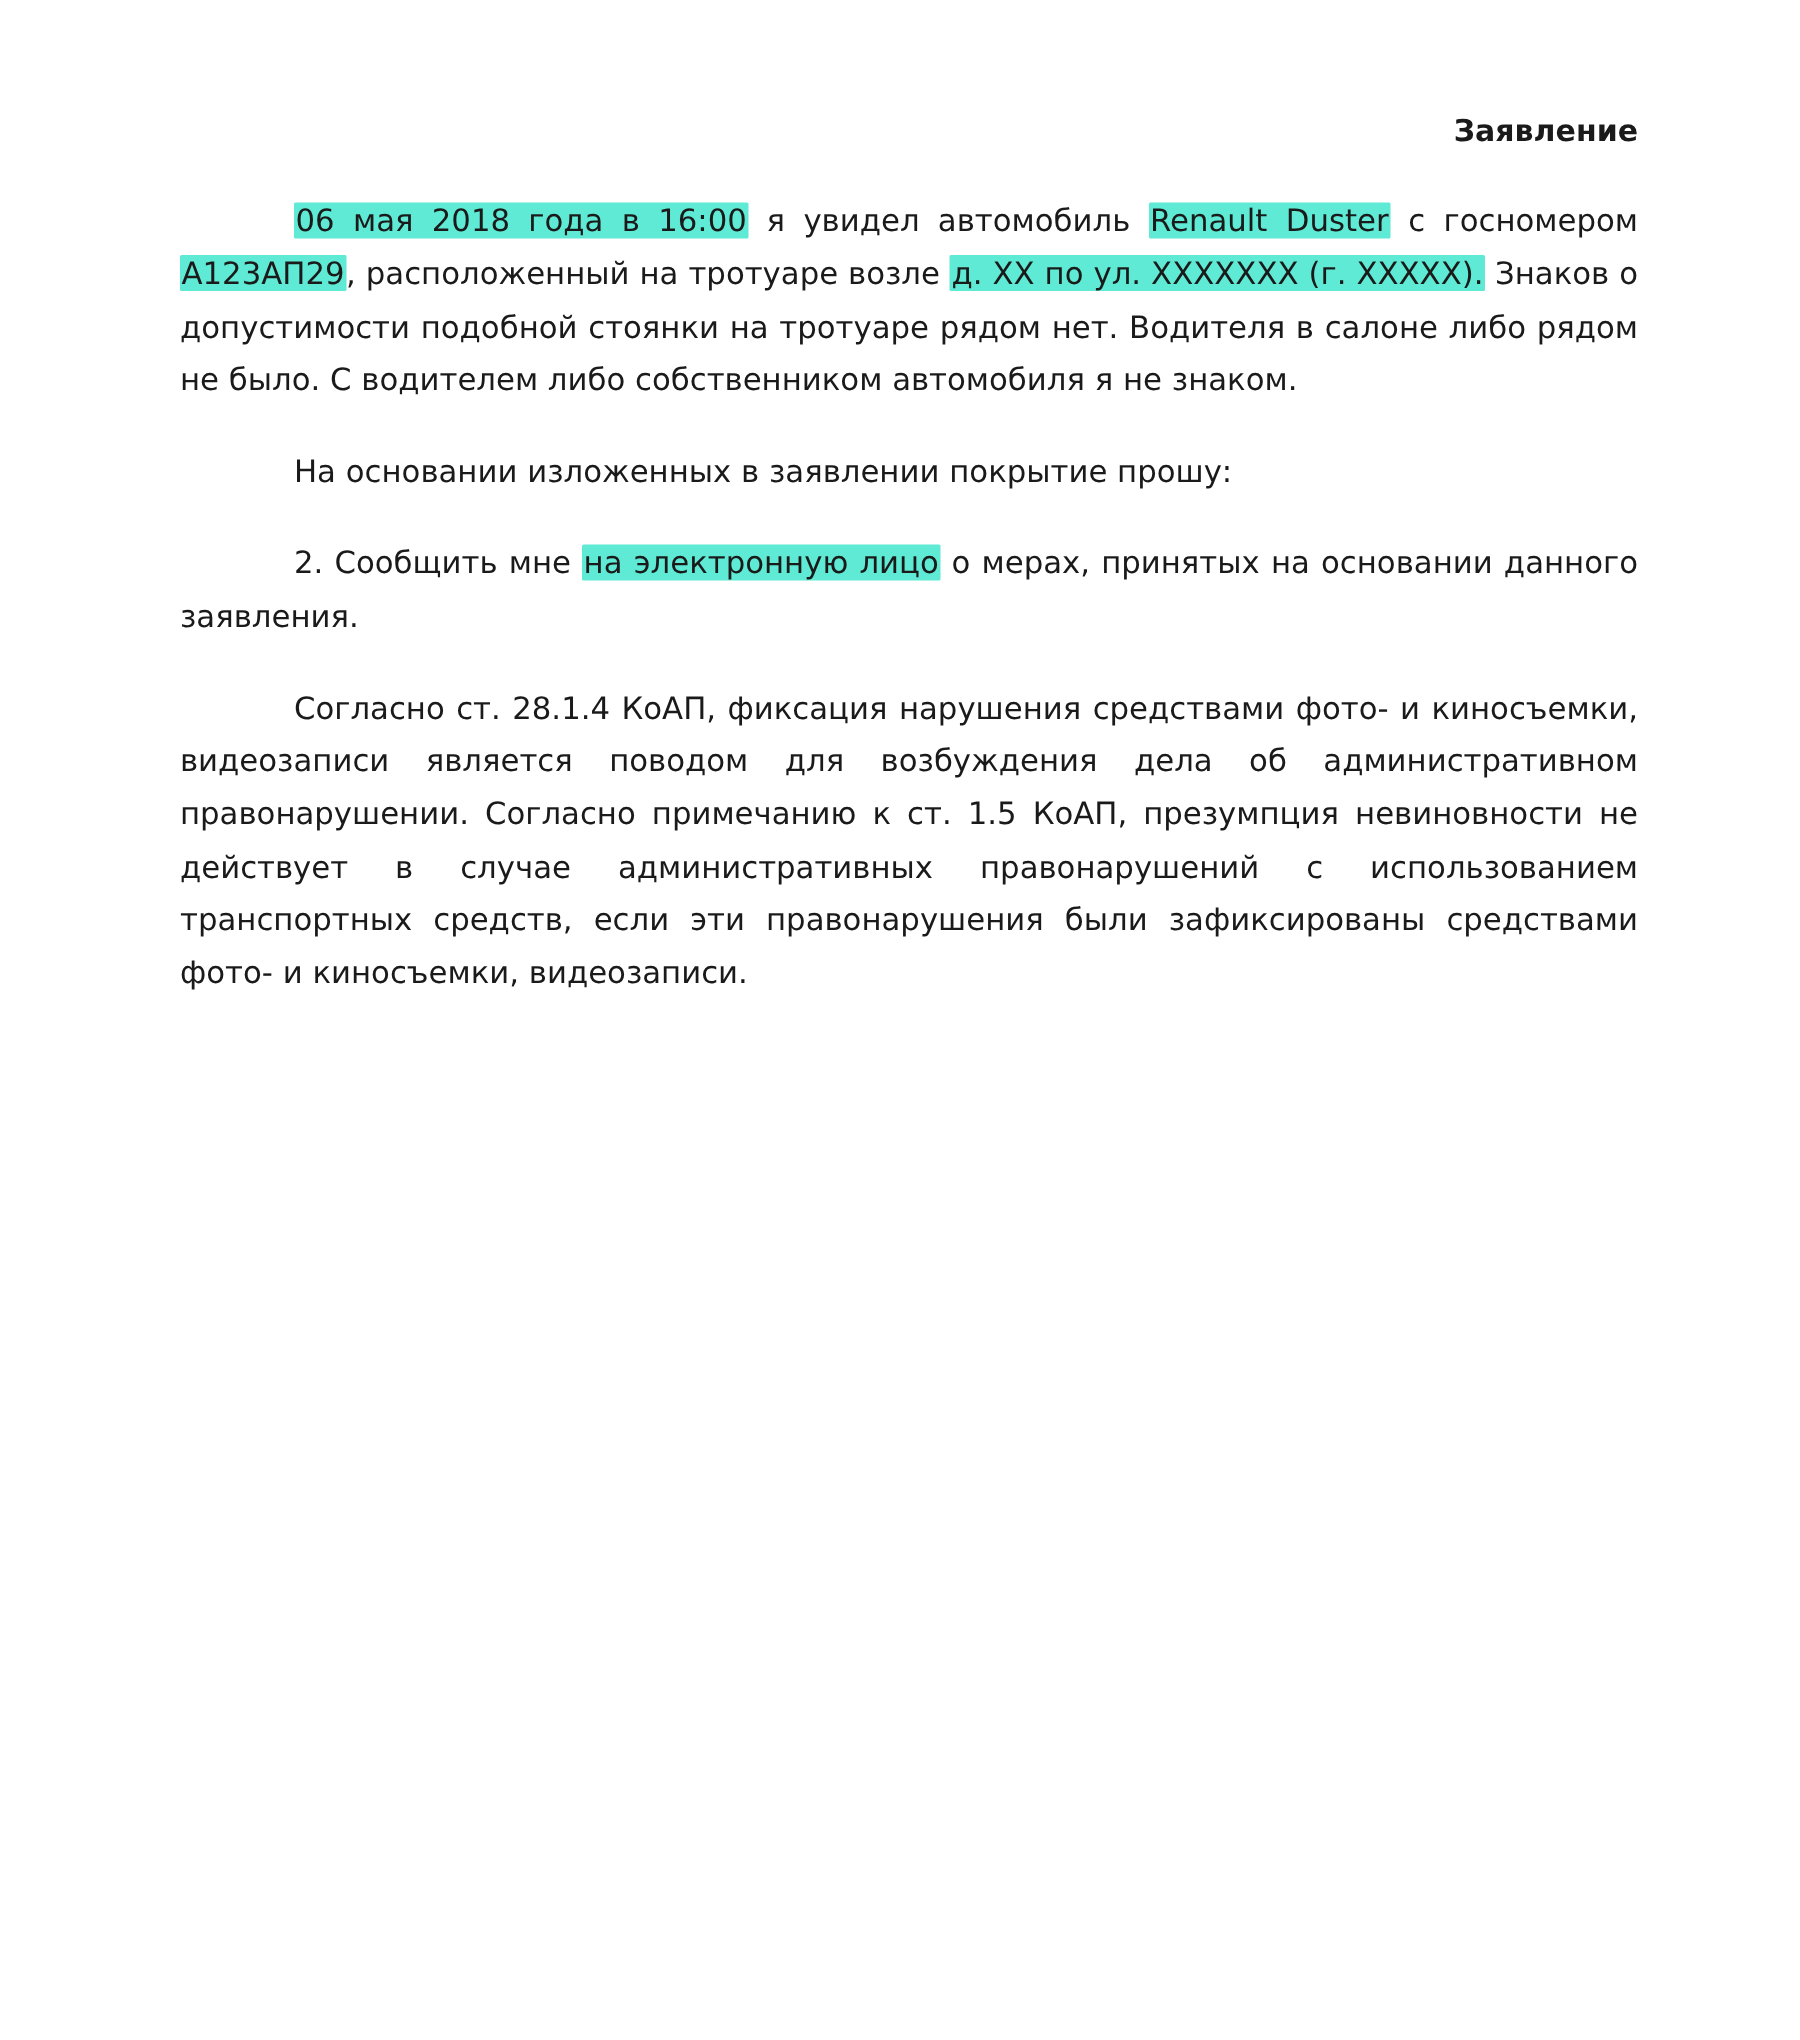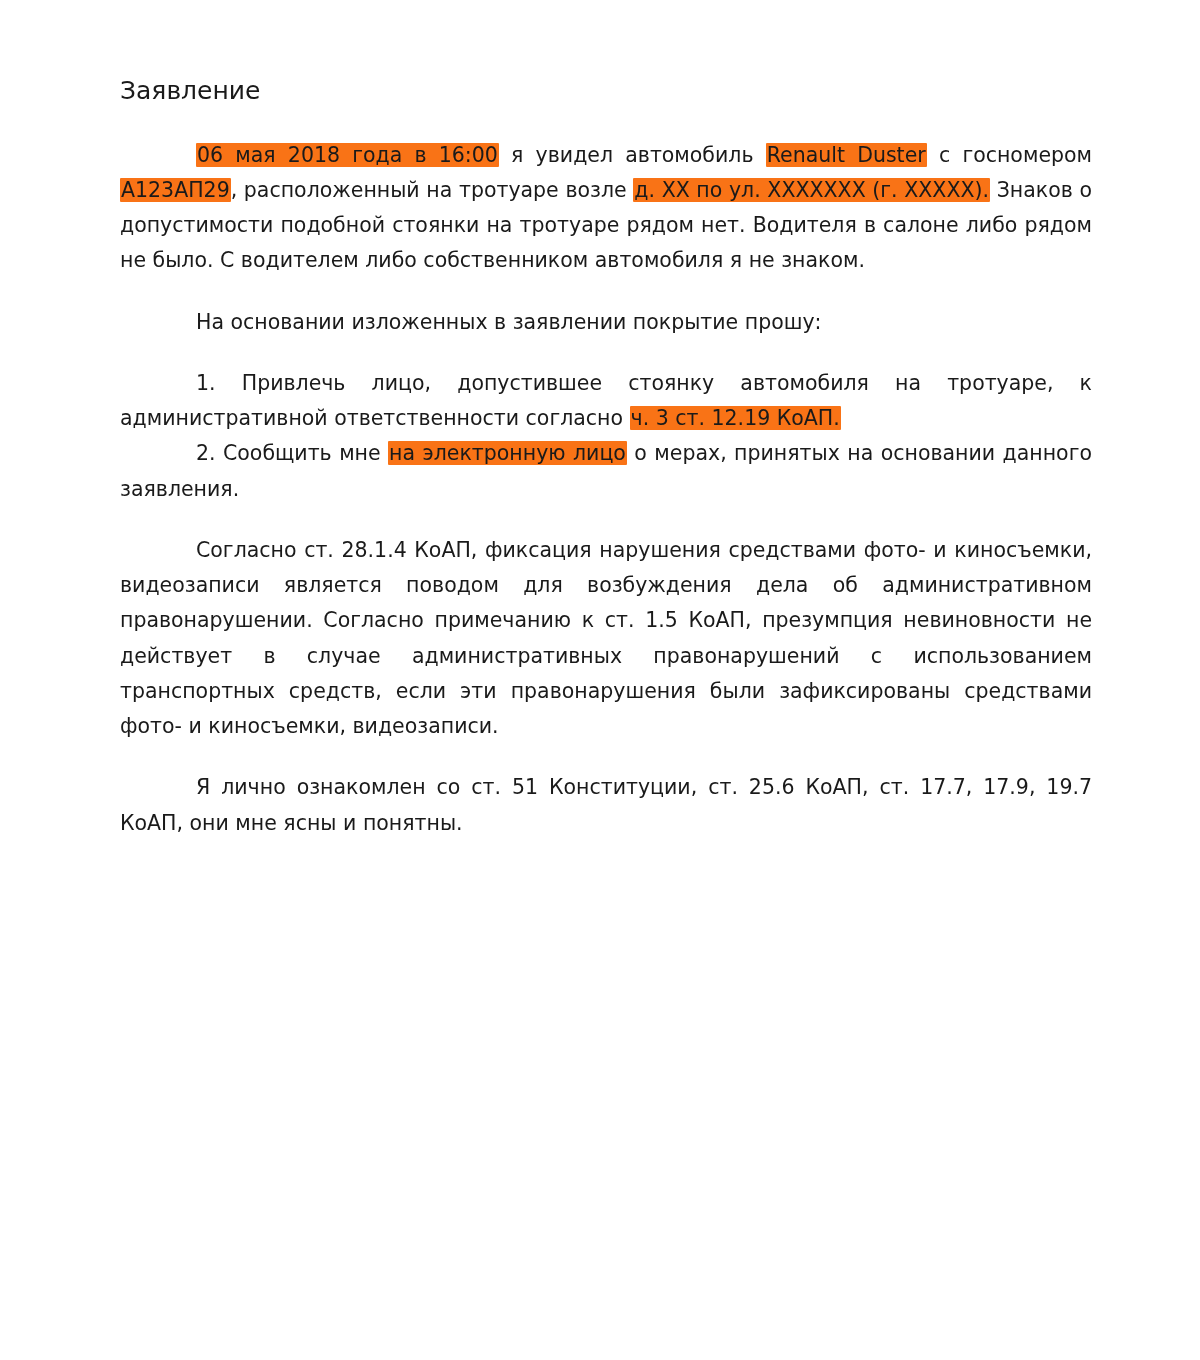"Заявление" .doc-title { font-size: 25px -> 20px; font-weight: normal -> bold; text-align: left -> right }
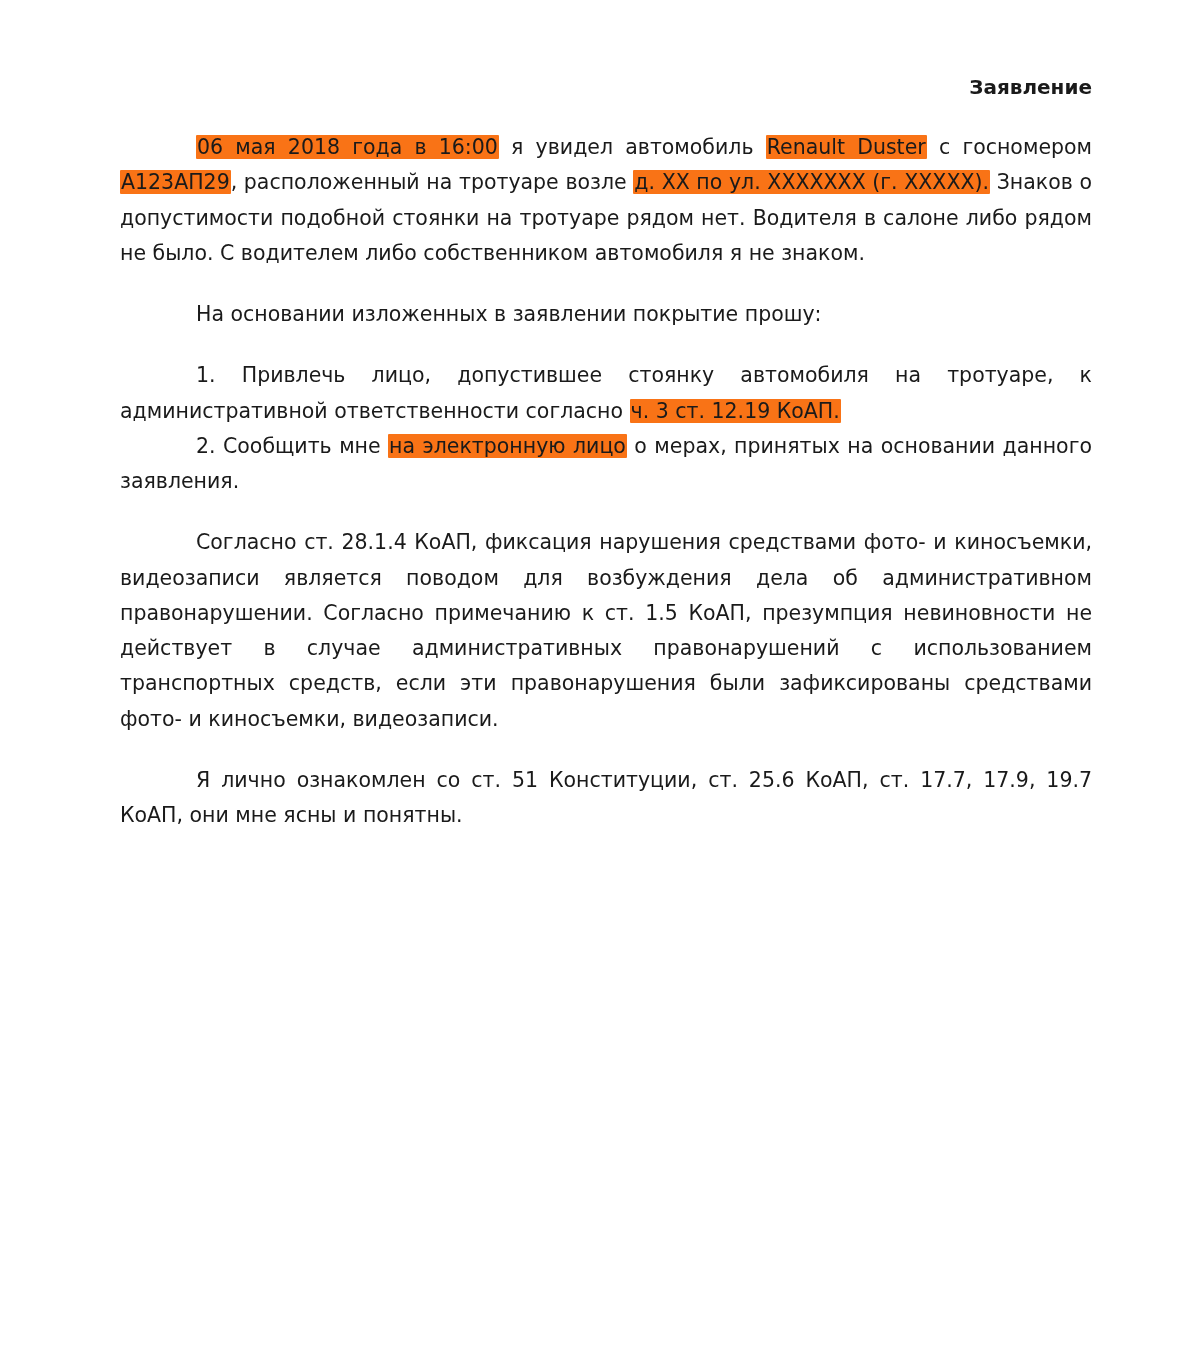"06 мая 2018 года в" mark.hl { background: #f97316 -> #5eead4 }
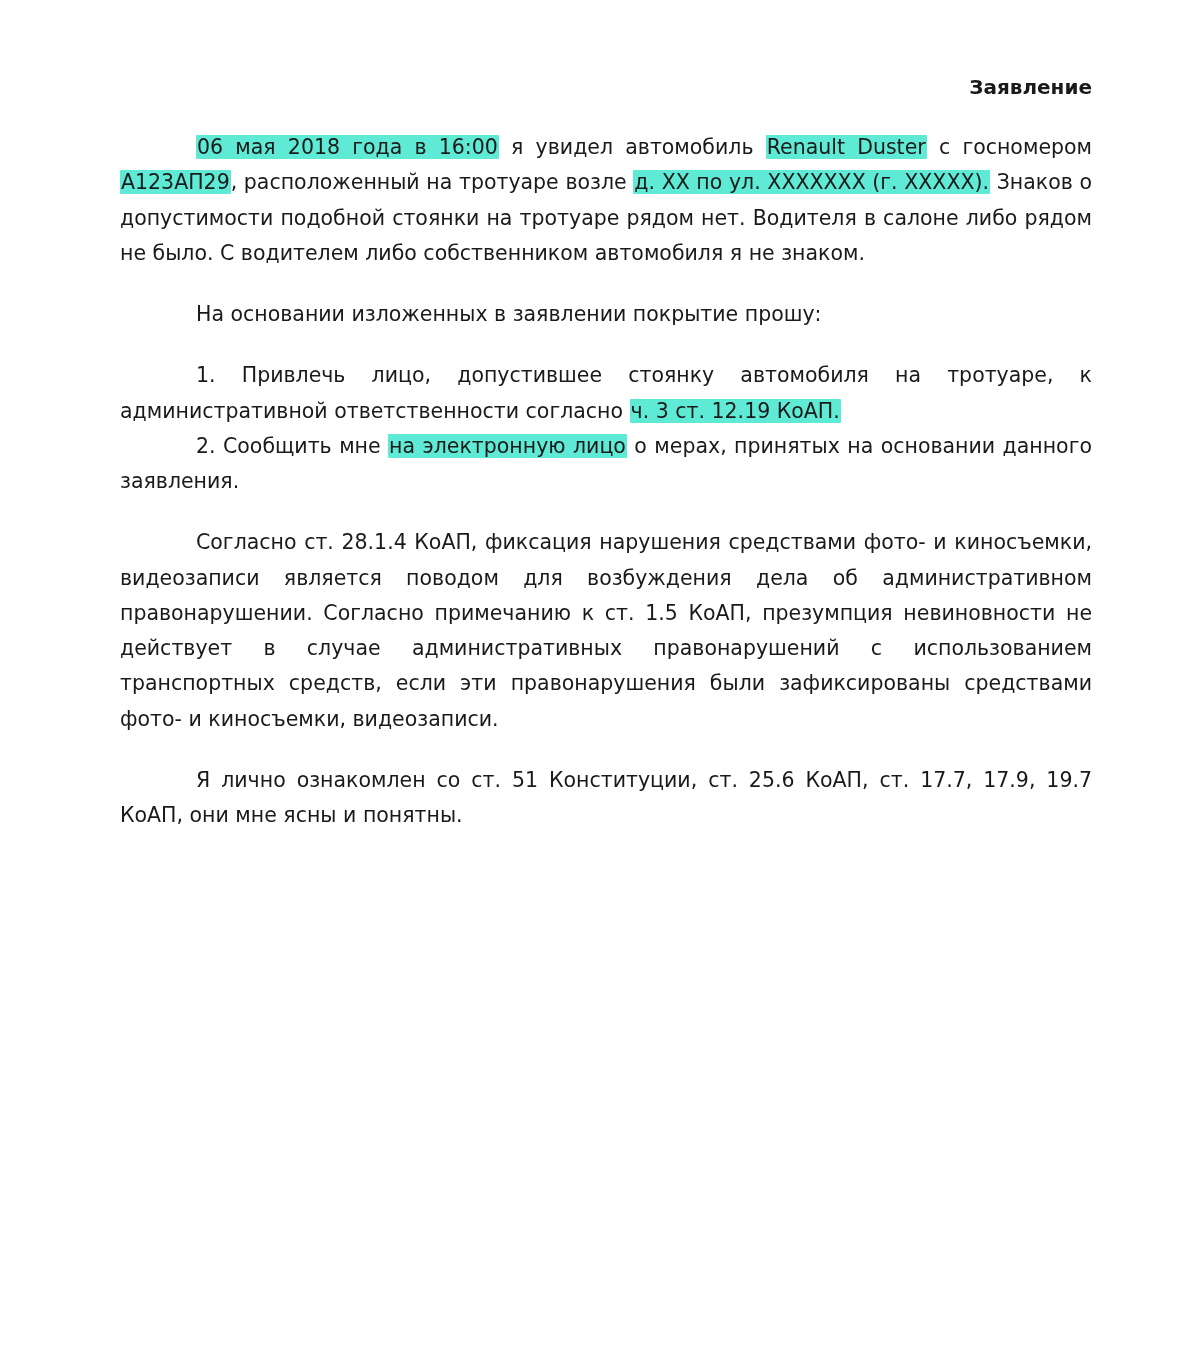"1. Привлечь лицо, допустившее стоянку" p.para { html: <p>1. Привлечь лицо, допустившее стоянку автомобиля на тротуаре, к административной ответственности согласно <mark>ч. 3 ст. 12.19 КоАП.</mark></p> -> none }
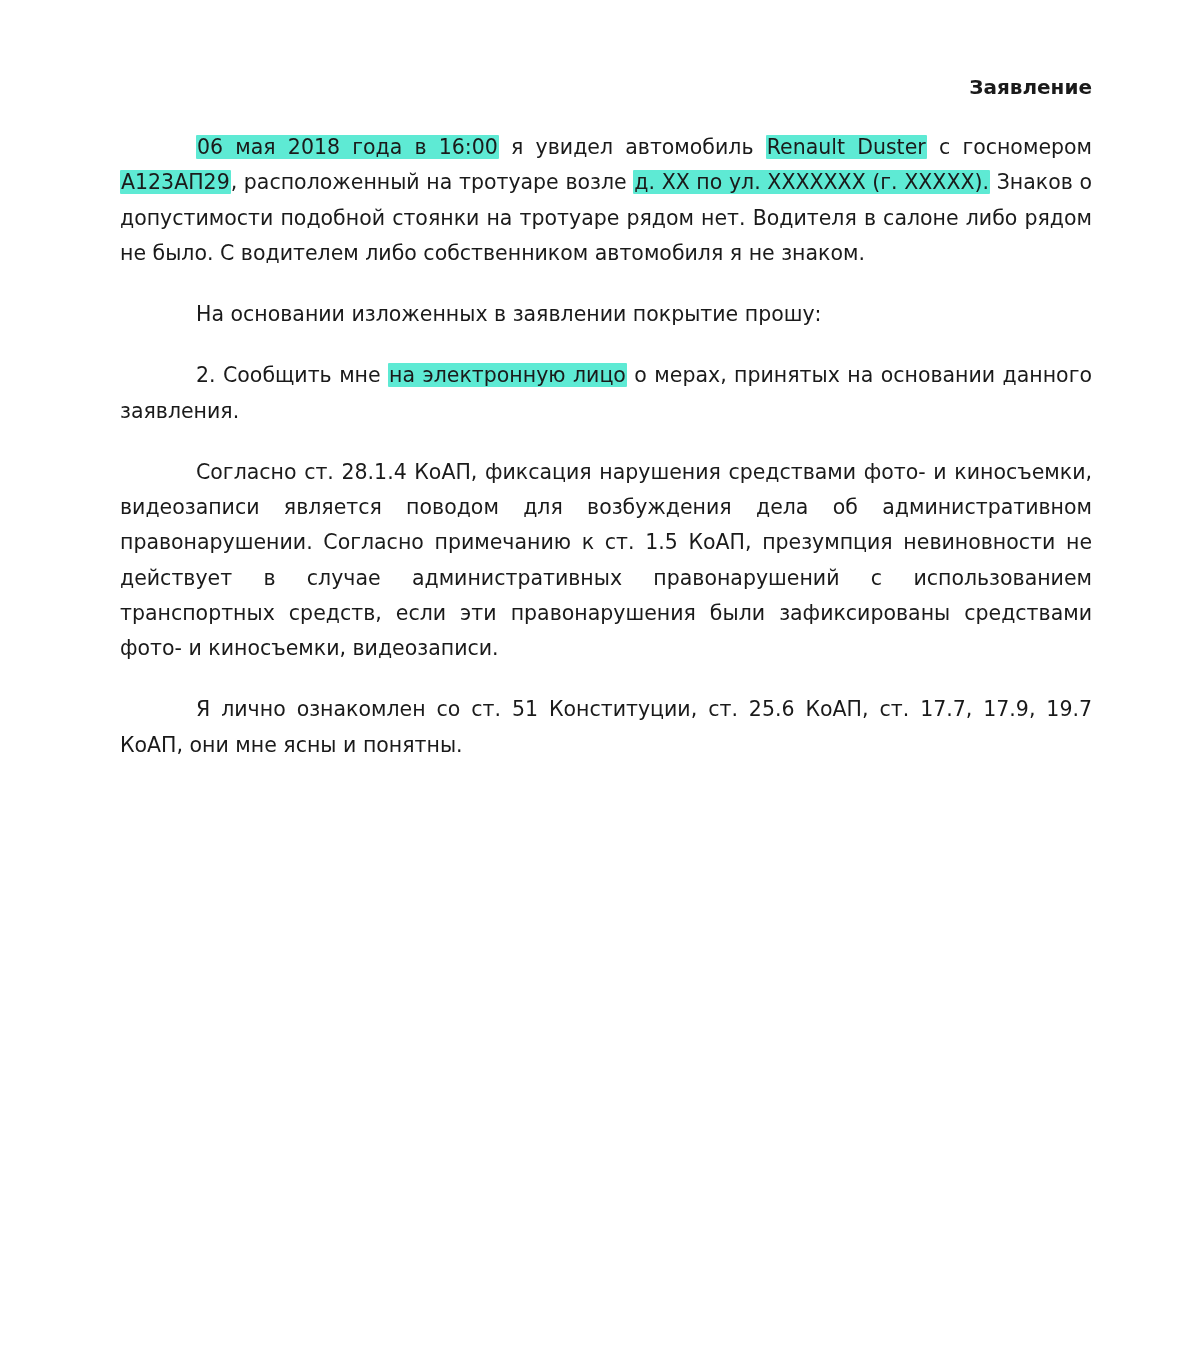"Я лично ознакомлен со ст." p.para { html: <p>Я лично ознакомлен со ст. 51 Конституции, ст. 25.6 КоАП, ст. 17.7, 17.9, 19.7 КоАП, они мне ясны и понятны.</p> -> none }
